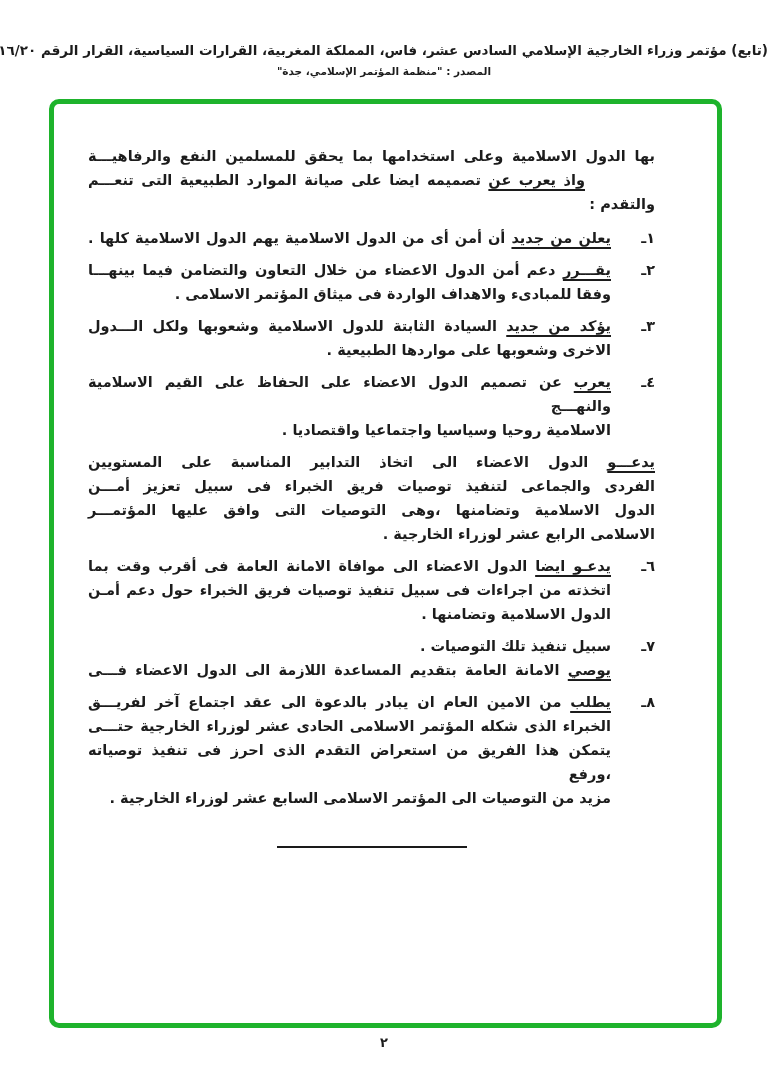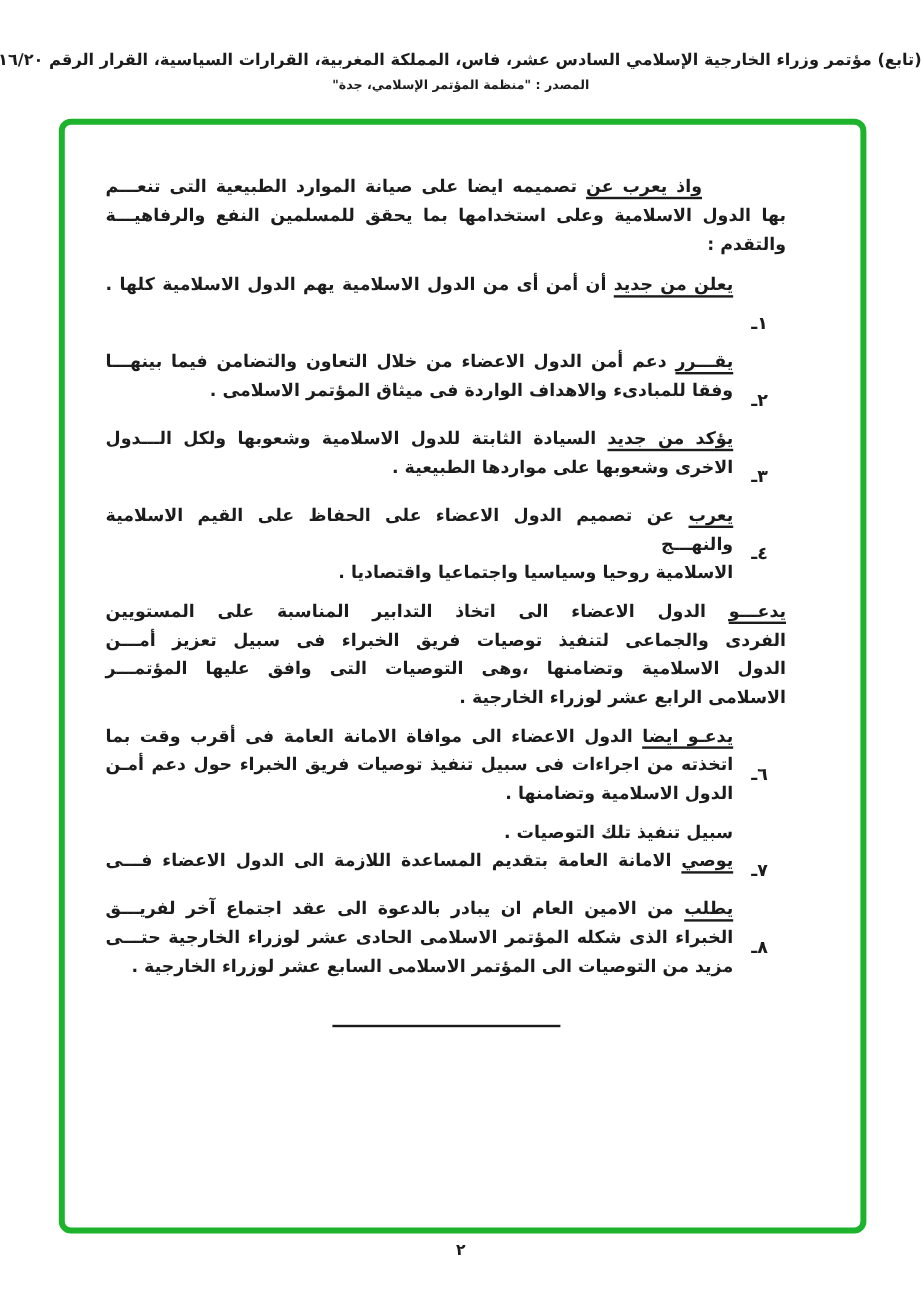"واذ يعرب عن تصميمه ايضا" div.line { order: before "بها الدول الاسلامية وعلى استخدامها" -> after "بها الدول الاسلامية وعلى استخدامها" }
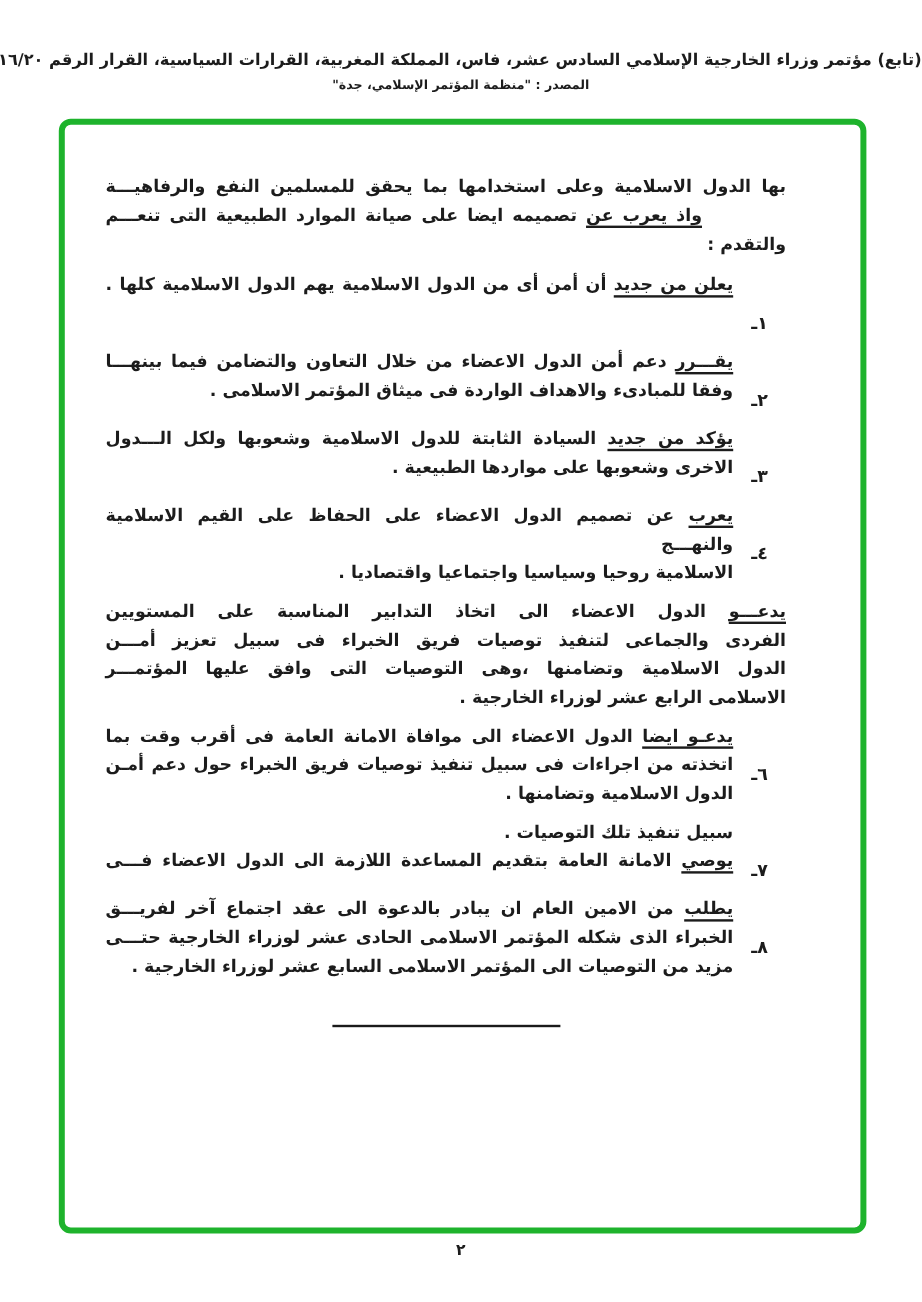"١ـ" .item .num { margin-top: 32px -> none; text-align: center -> right }
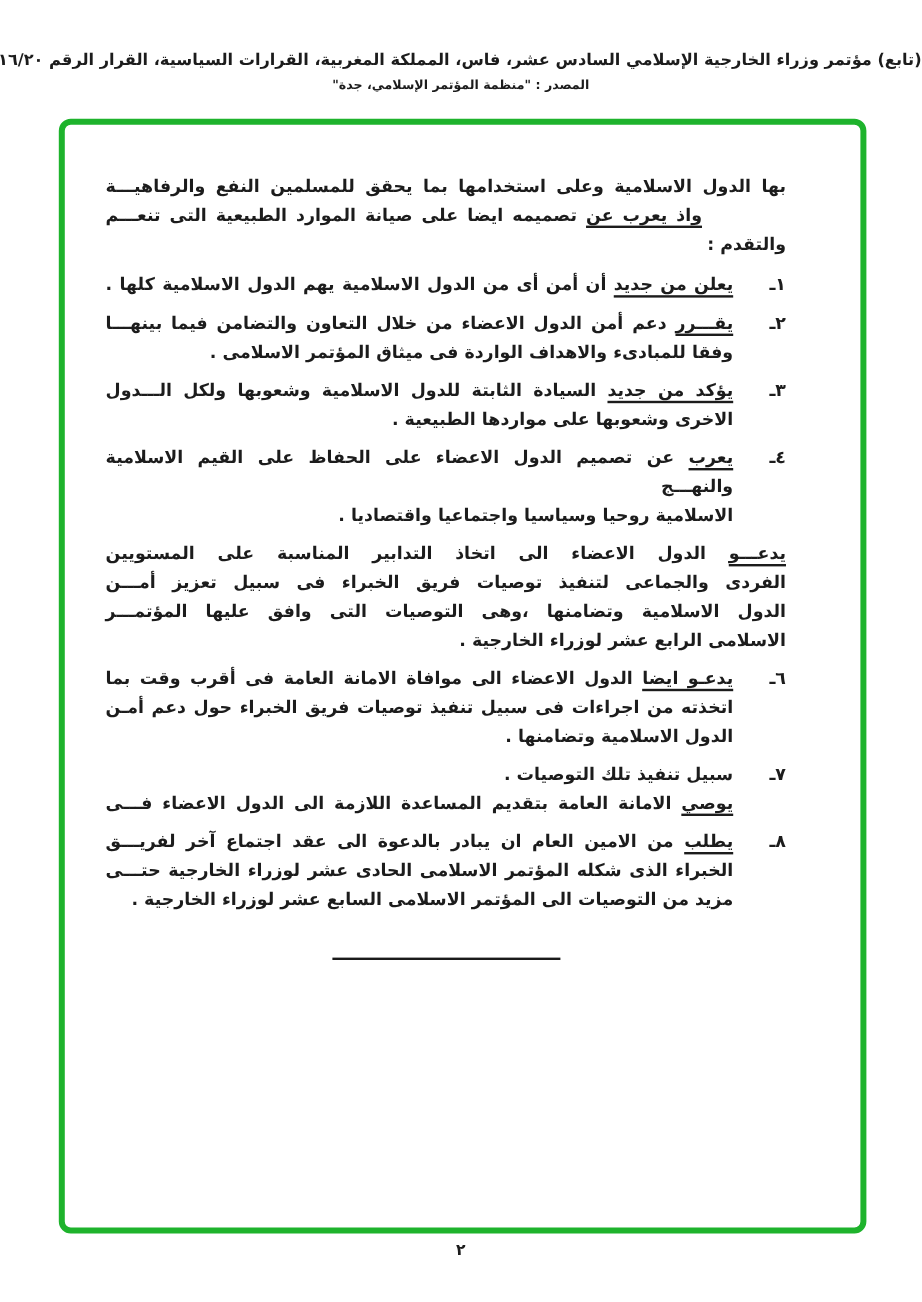"يتمكن هذا الفريق من استعراض" div.line { html: none -> <div>يتمكن هذا الفريق من استعراض التقدم الذى احرز فى تنفيذ توصياته ،ورفع</div> }
